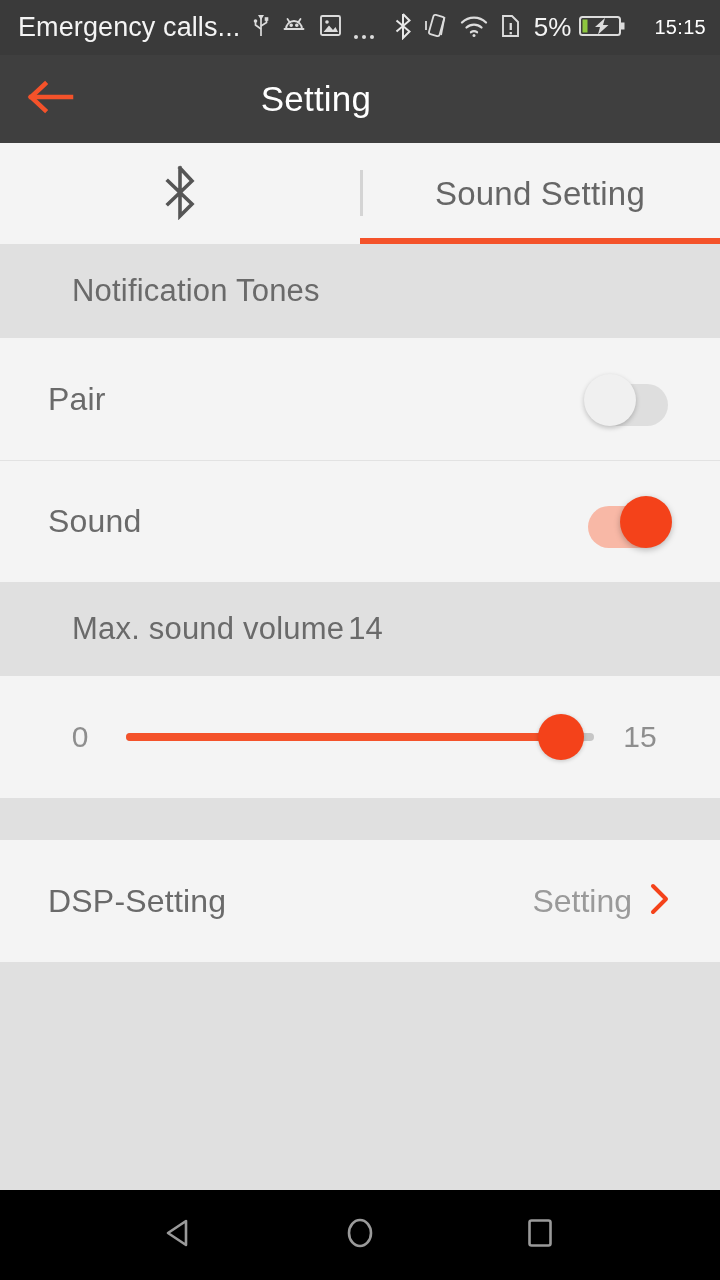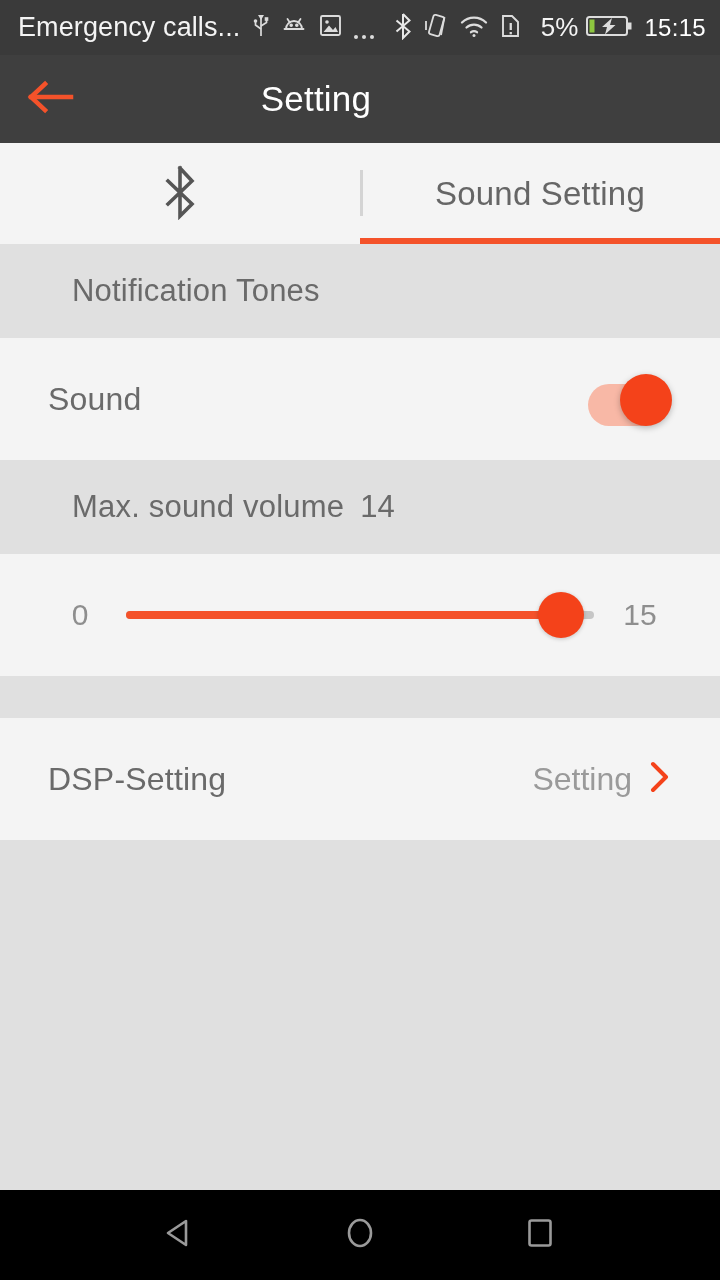"15:15" #clock { font-size: 24px -> 20px; margin-left: 4px -> 21px }
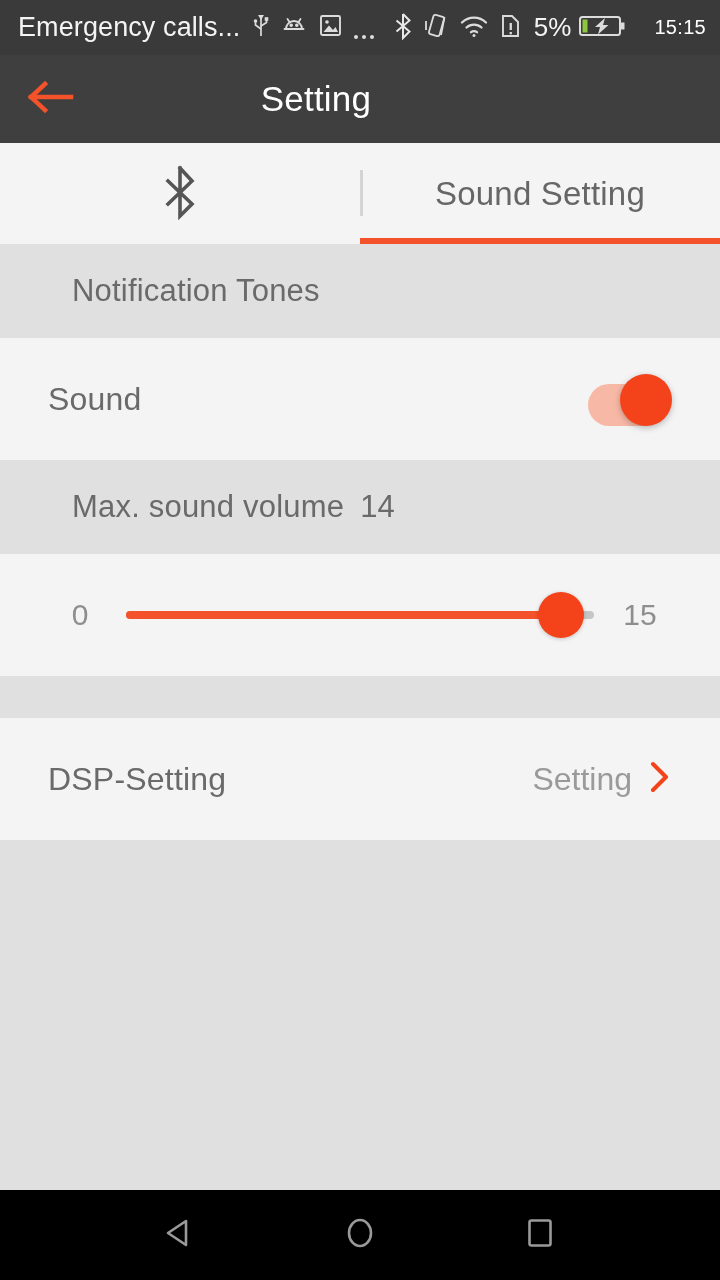"Pair" div.row { html: none -> <div> <span>Pair</span> <span> <span> <span></span> <span></span> </span> </span> </div> }
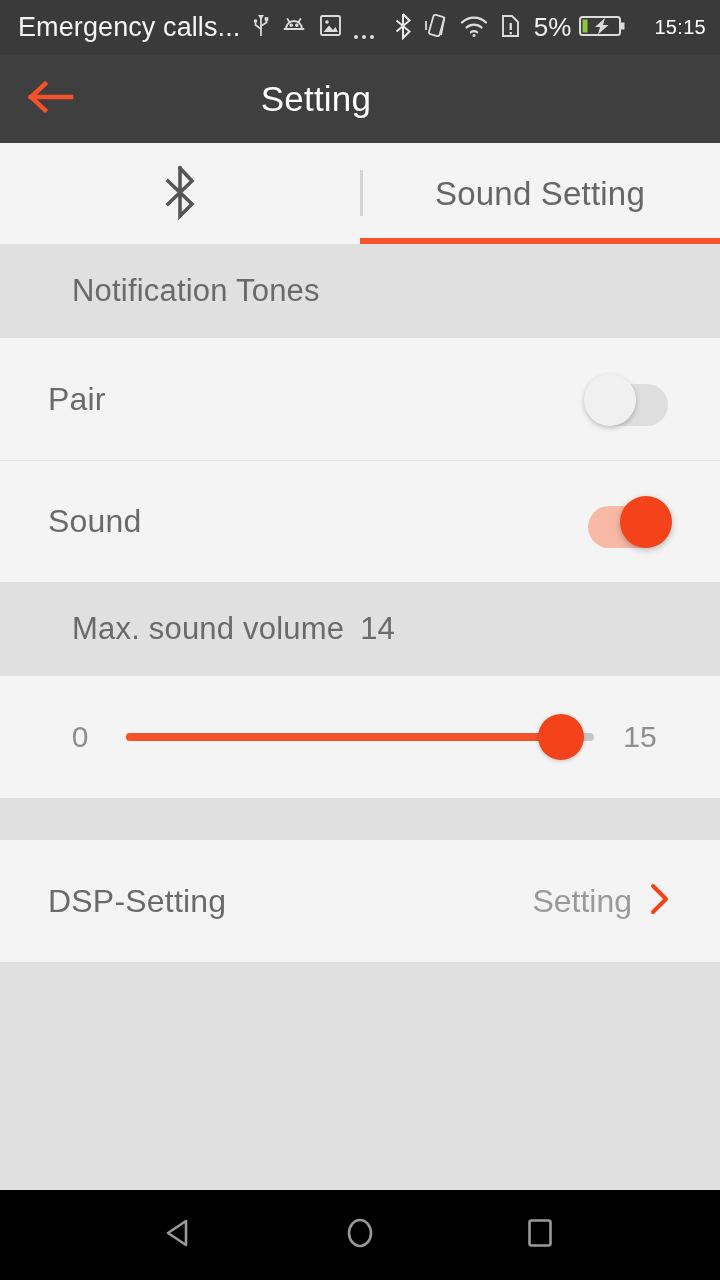"14" .section-header .sh-value { margin-left: 16px -> 4px }
